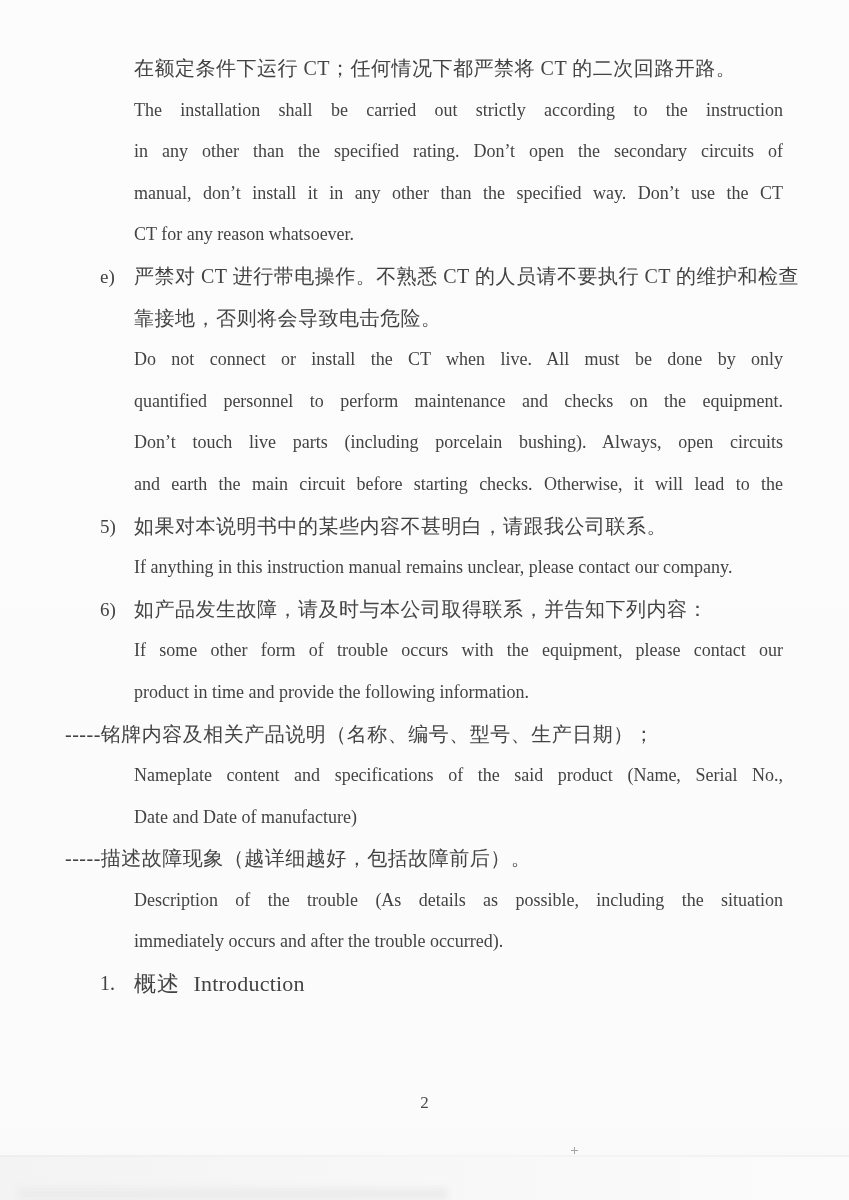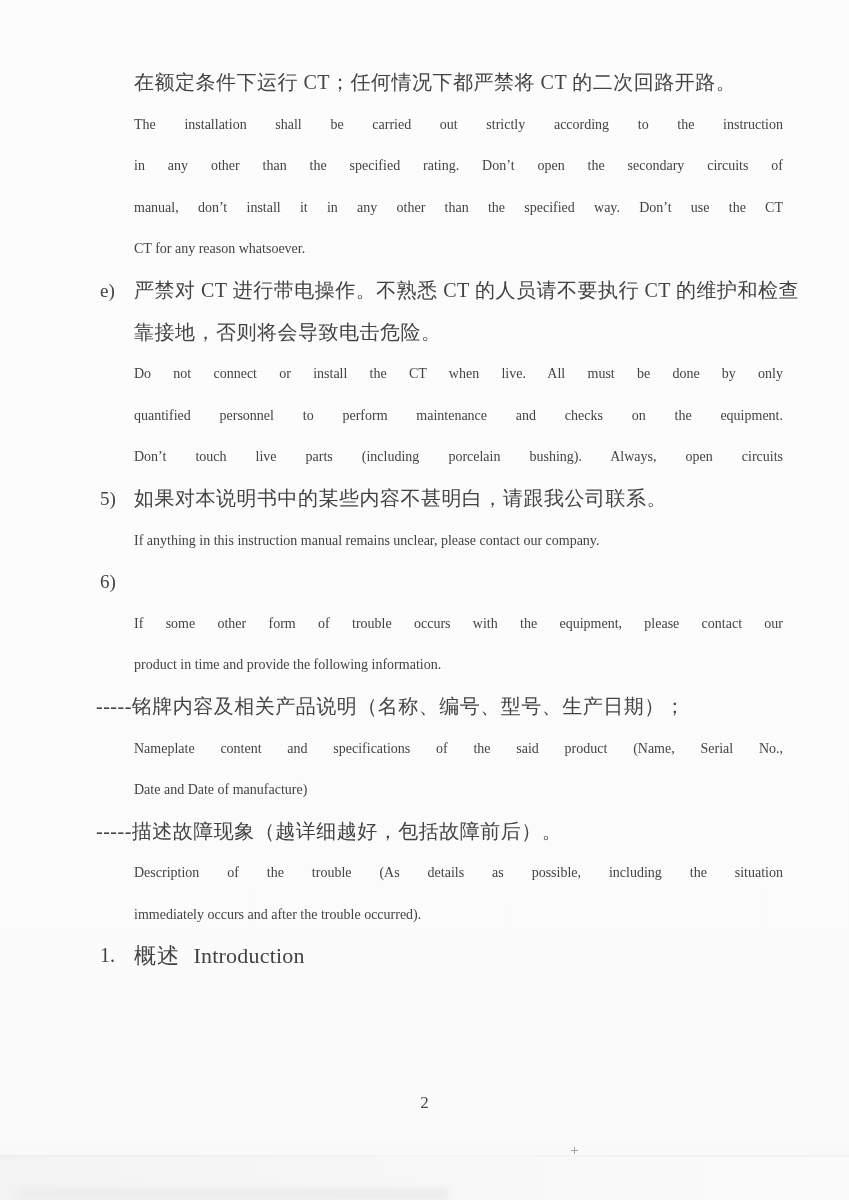"在额定条件下运行 CT；任何情况下都严禁将 CT 的二次回路开路。" .content { top: 62px -> 48px }
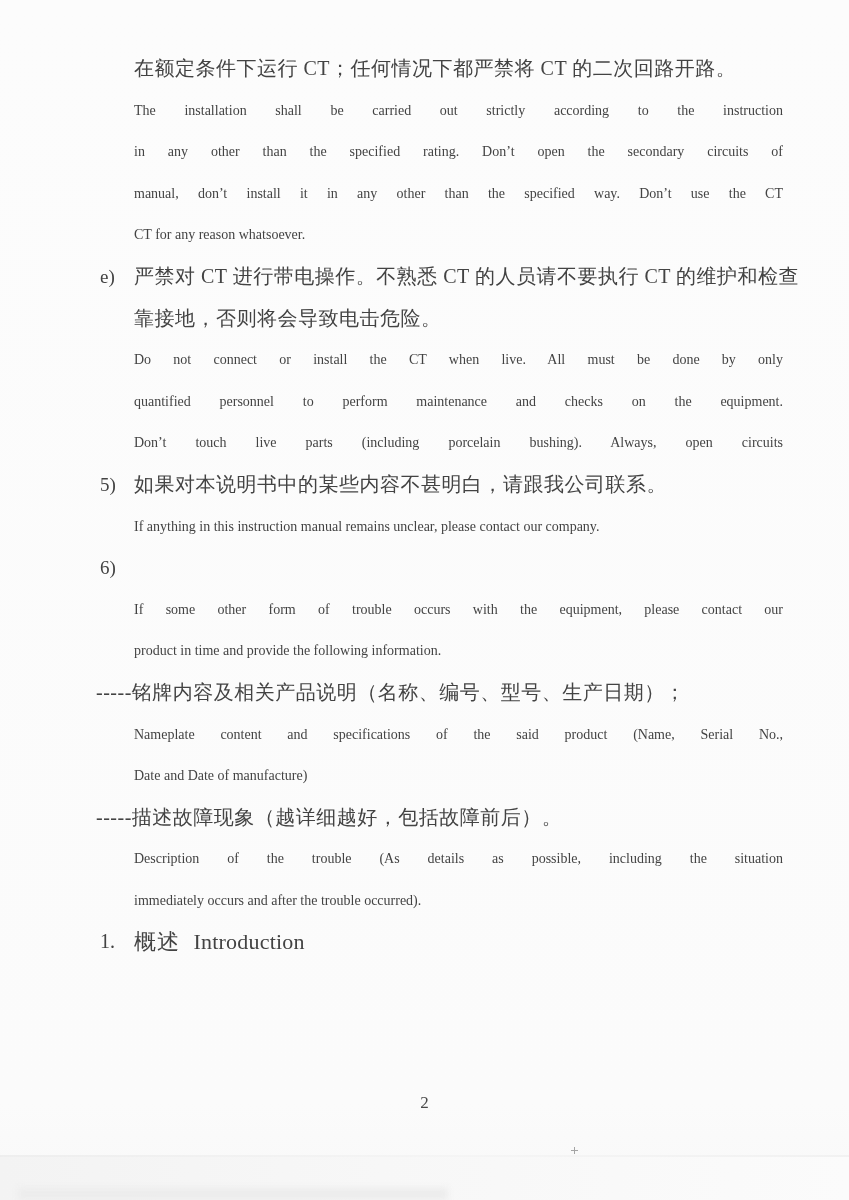"The installation shall be carried" .ln.en { font-size: 14px -> 18px }
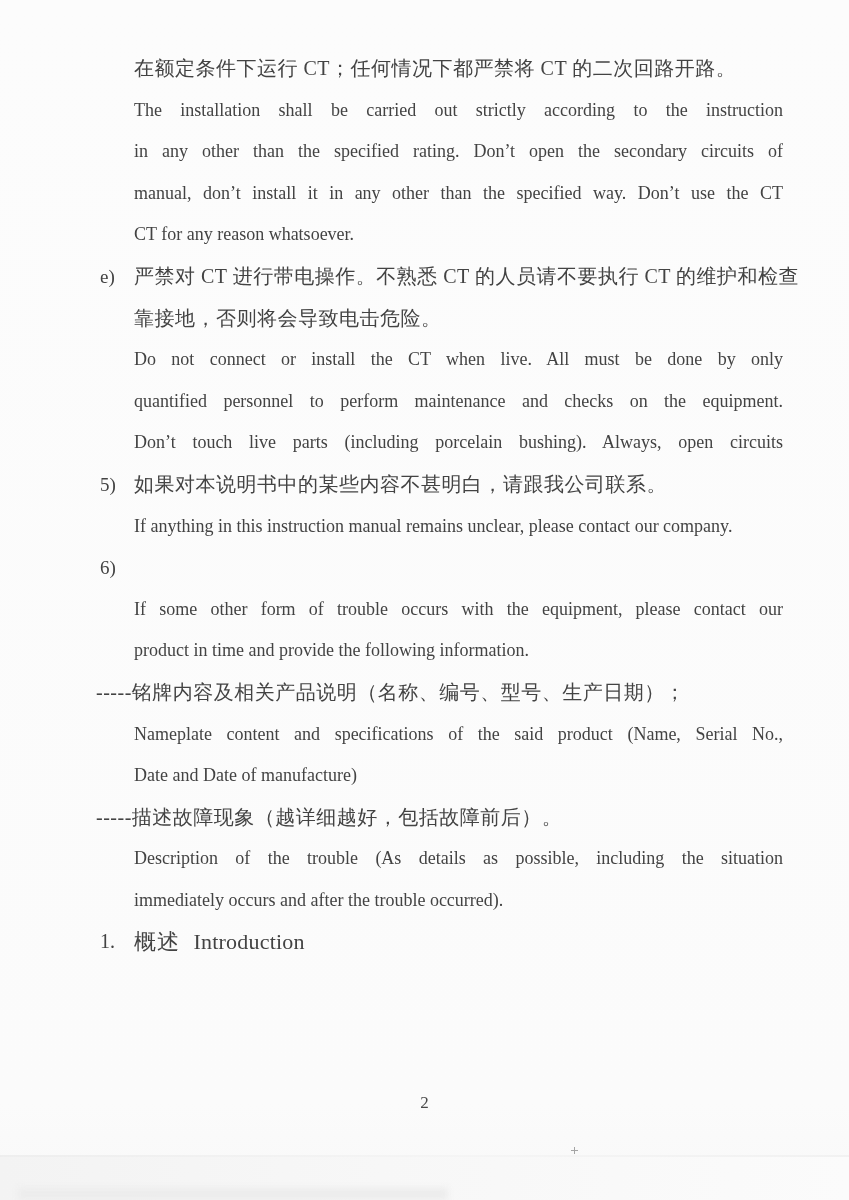"and earth the main circuit" div.ln { html: none -> <div>and earth the main circuit before starting checks. Otherwise, it will lead to the</div> }
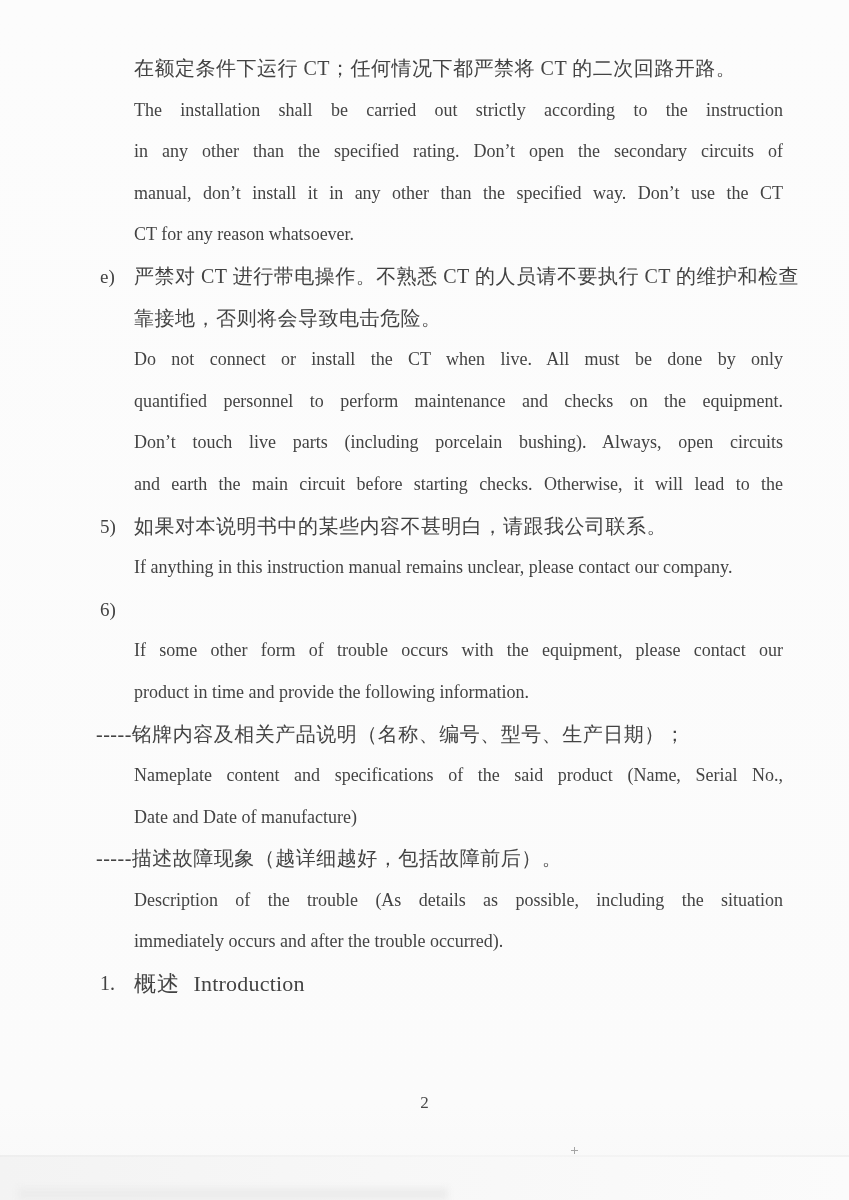"如产品发生故障，请及时与本公司取得联系，并告知下列内容：" span { html: none -> <span>如产品发生故障，请及时与本公司取得联系，并告知下列内容：</span> }
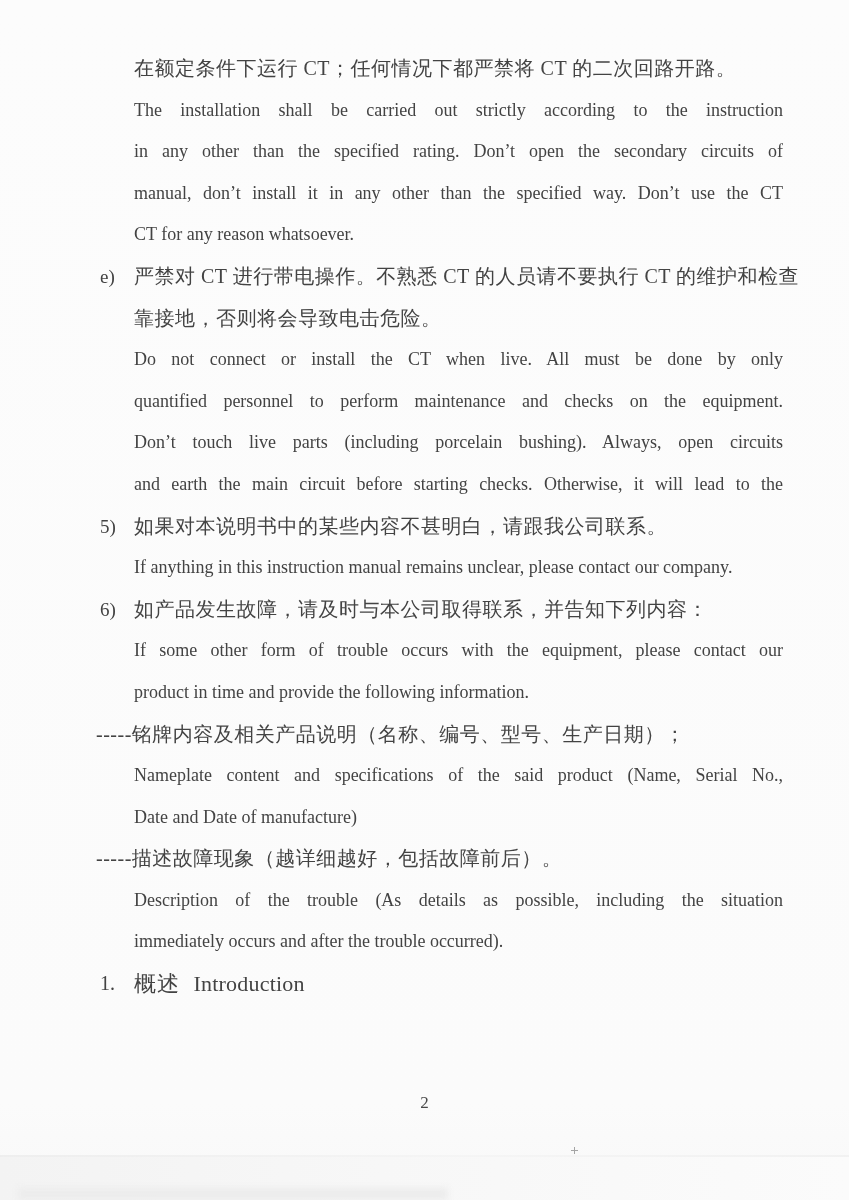"-----铭牌内容及相关产品说明（名称、编号、型号、生产日期）；" .ln.dash { margin-left: 7px -> none; padding-left: 89px -> 65px }
